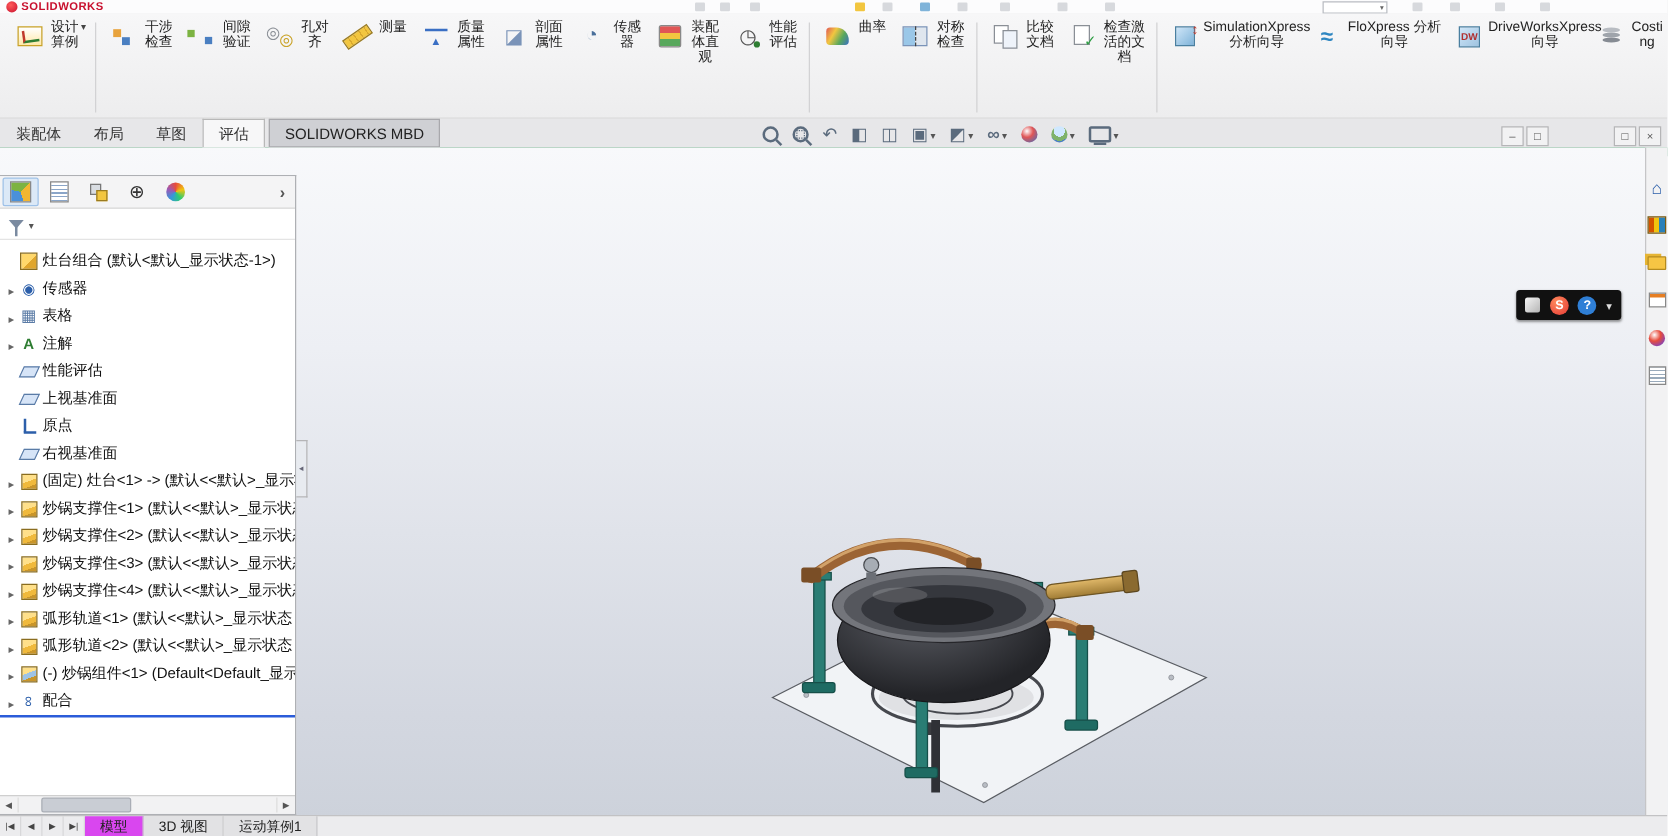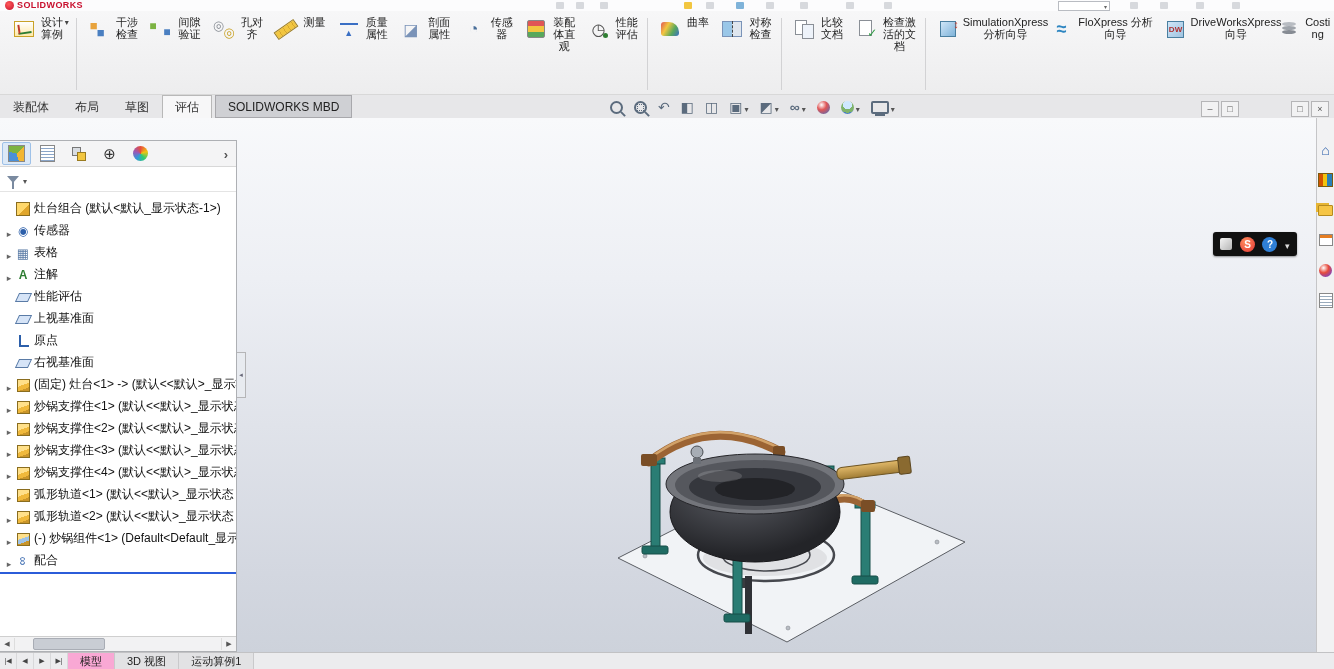"模型" .sbtab.active { background: #f9a8d4 -> #d946ef }
